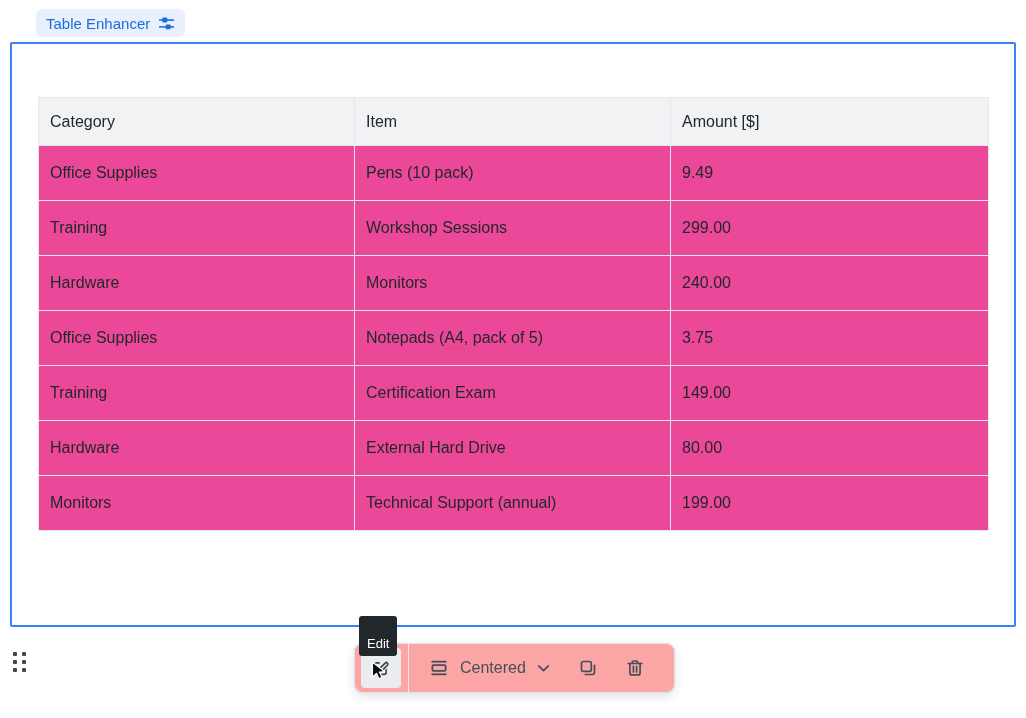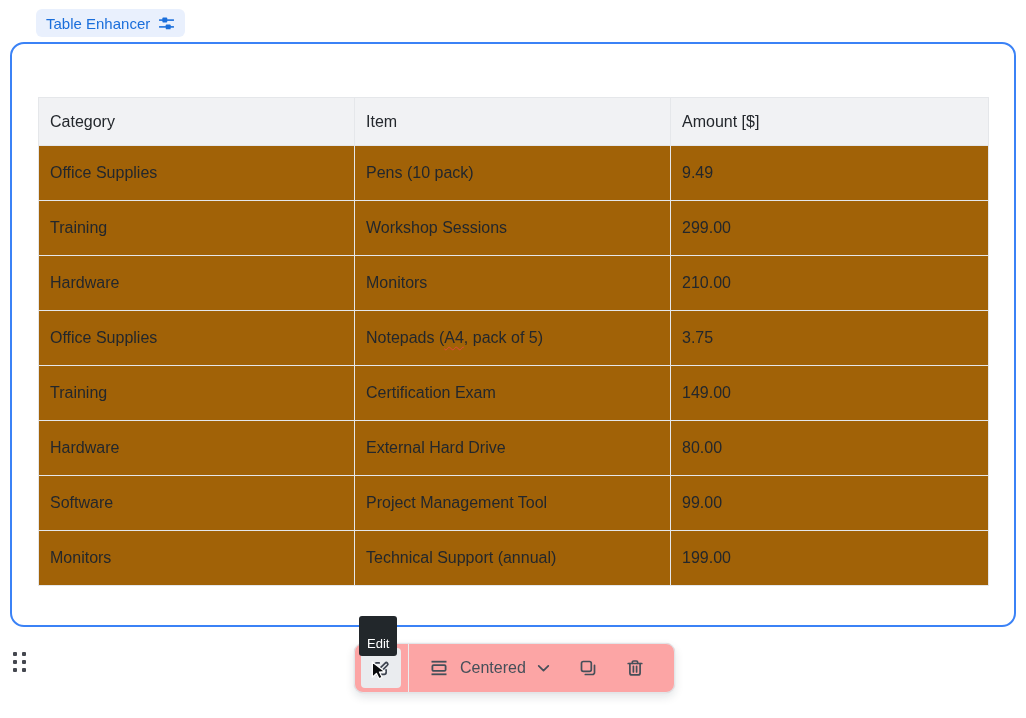"Category" .macro-container { border-radius: 14px -> 2px }
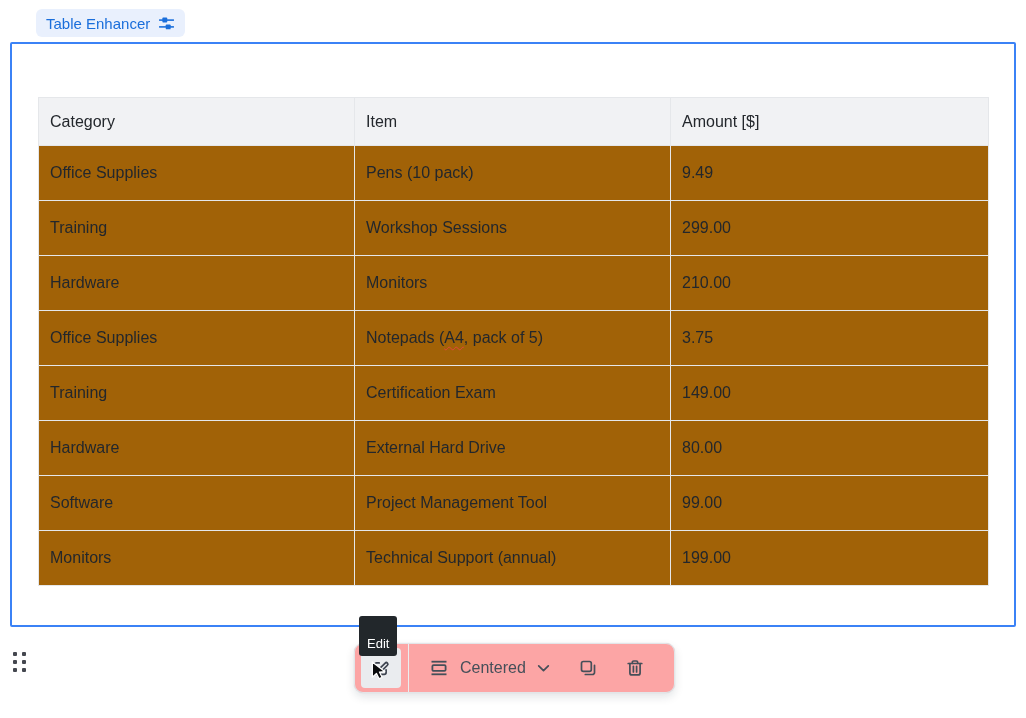"Office Supplies" .enh-table td { background: #a16207 -> #ec4899 }
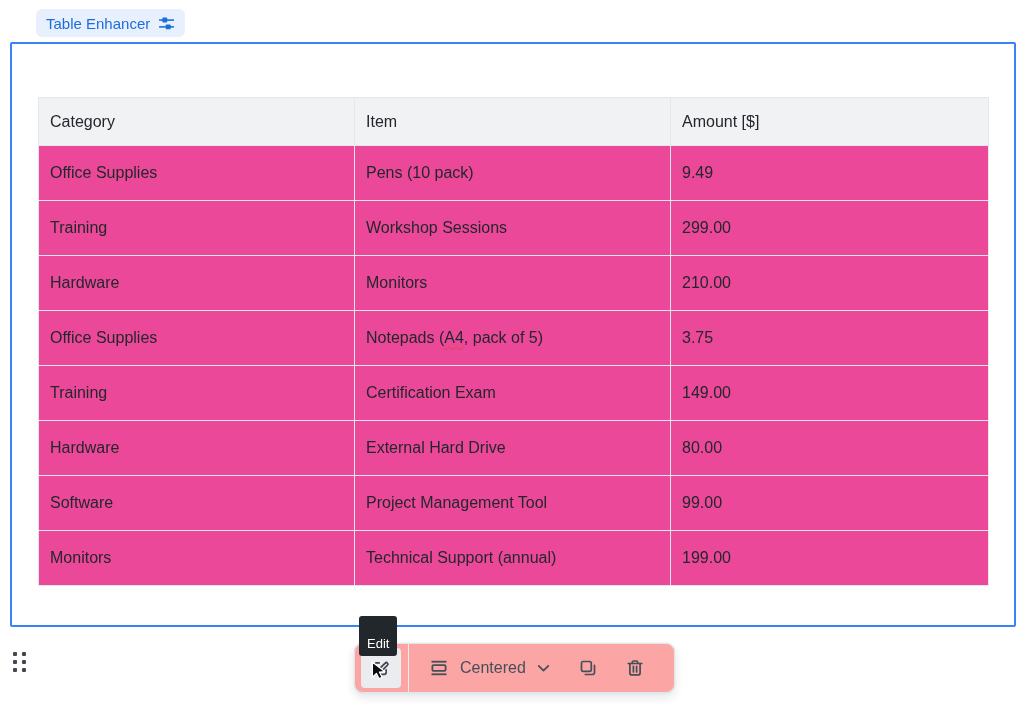"210.00" td { text: 210.00 -> 240.00 }
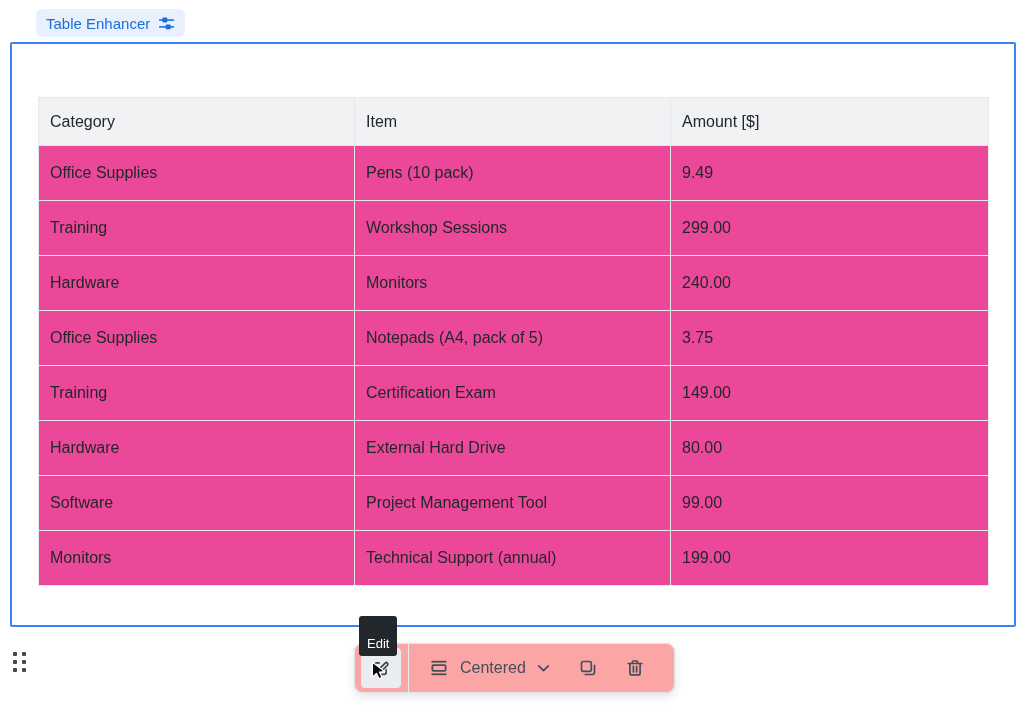"Software" tr { html: <tr> <td>Software</td> <td>Project Management Tool</td> <td>99.00</td> </tr> -> none }
